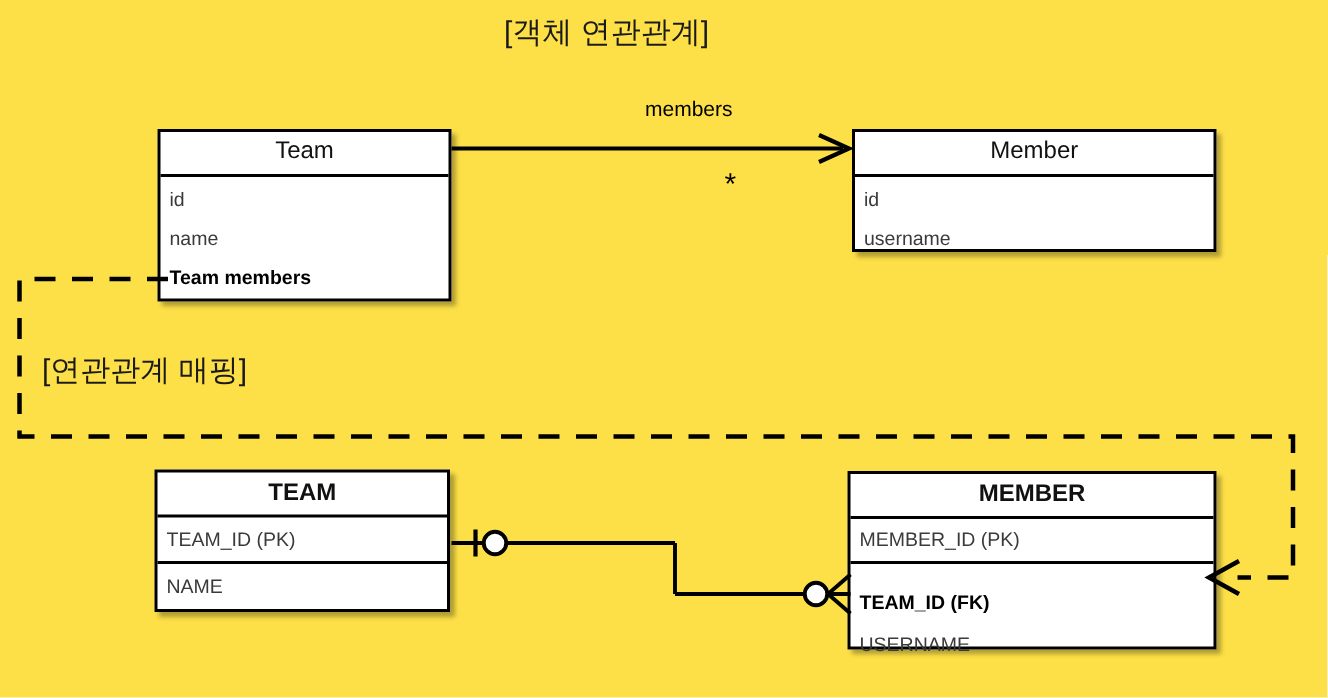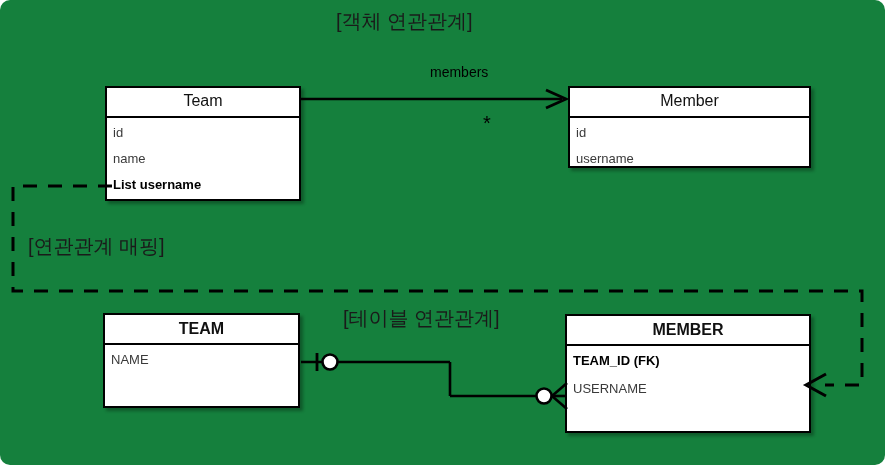"[객체 연관관계]" #canvas { background: #15803d -> #fde047; border-radius: 10px -> none }
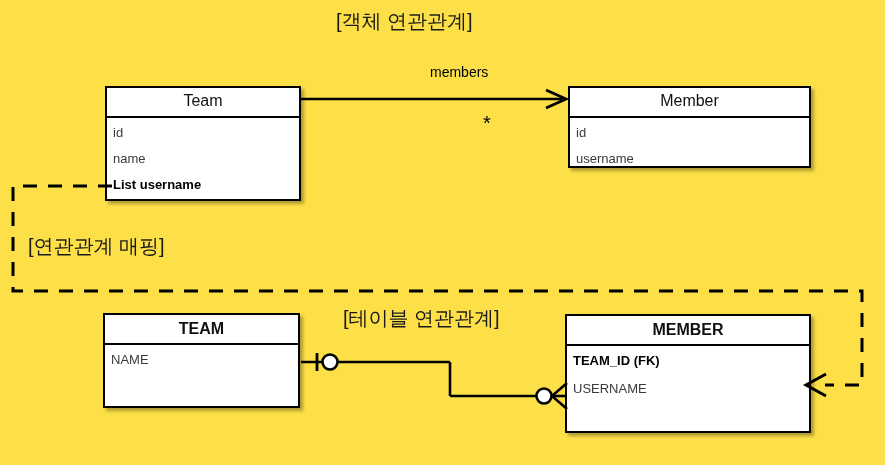"List username" div.uml-row { text: List username -> Team members }
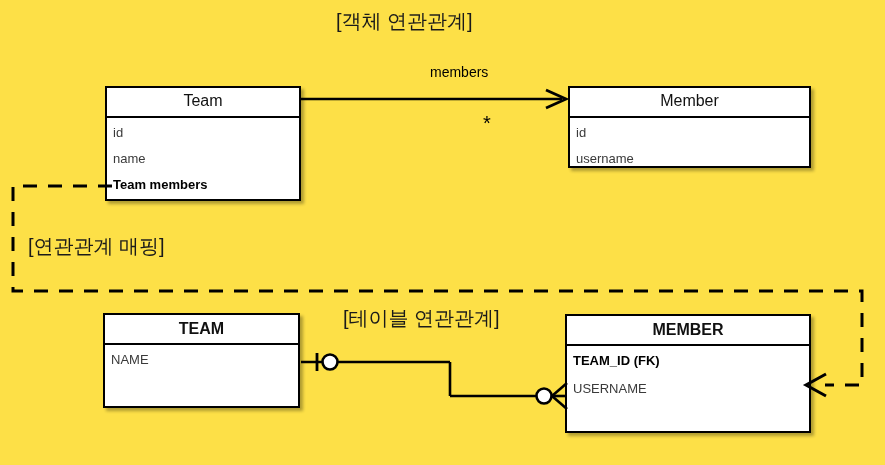"[테이블 연관관계]" div.abs { html: <div>[테이블 연관관계]</div> -> none }
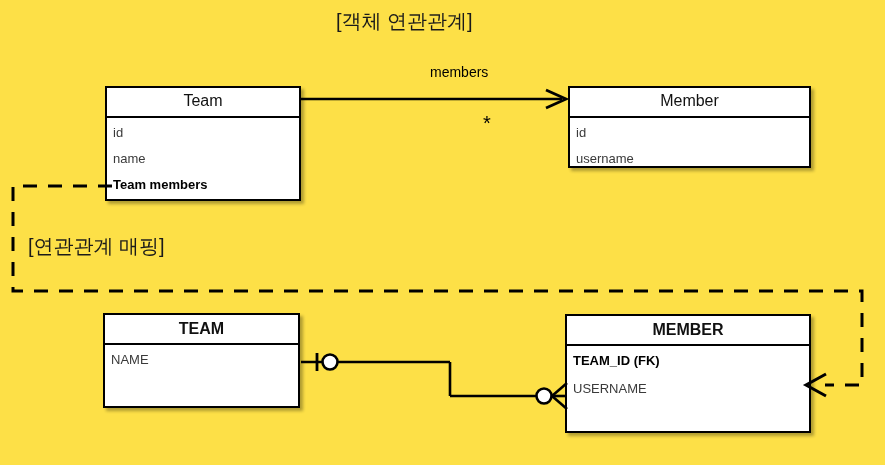"TEAM_ID (PK)" div.uml-row { html: none -> <div>TEAM_ID (PK)</div> }
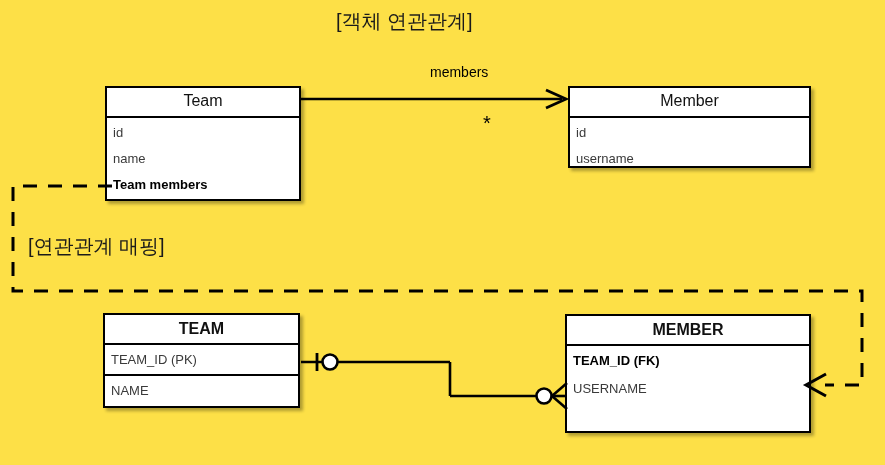"MEMBER_ID (PK)" div.uml-row { html: none -> <div>MEMBER_ID (PK)</div> }
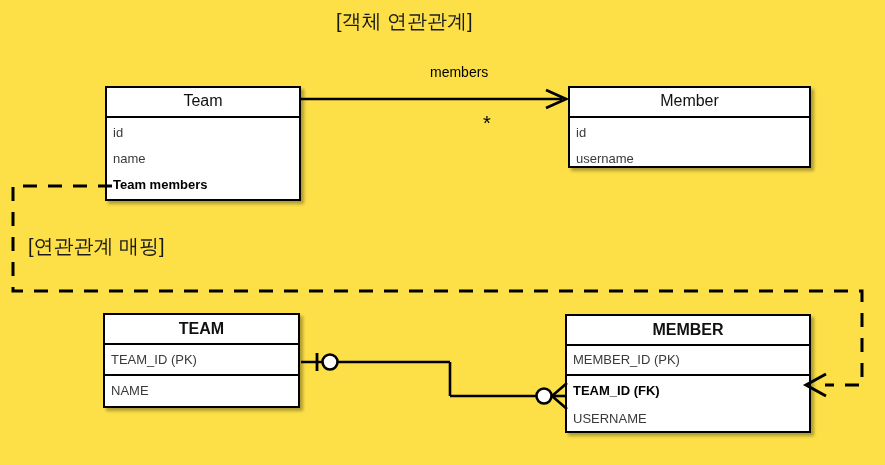"TEAM_ID (FK)" div.cell { padding-top: 1px -> 12px }
